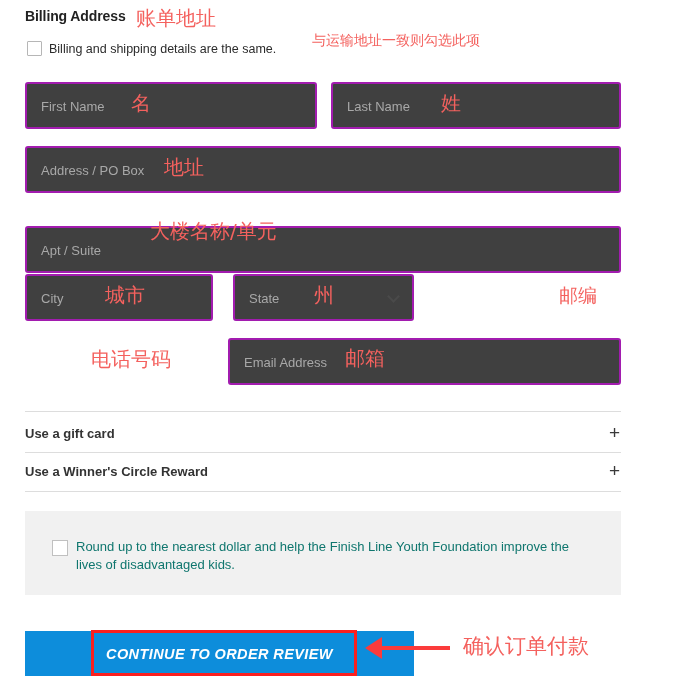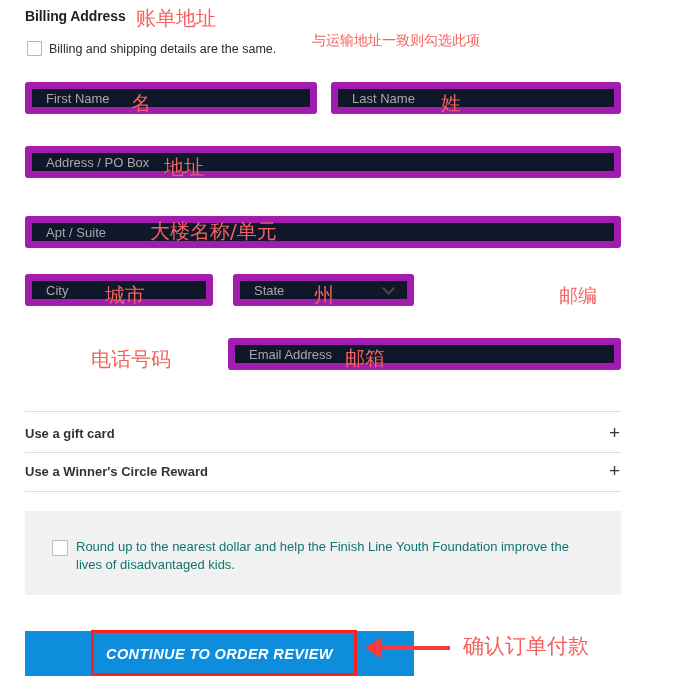"First Name" .field { background: #0f172a -> #404040; border: 7px solid #a21caf -> 2px solid #a21caf; height: 32px -> 47px }
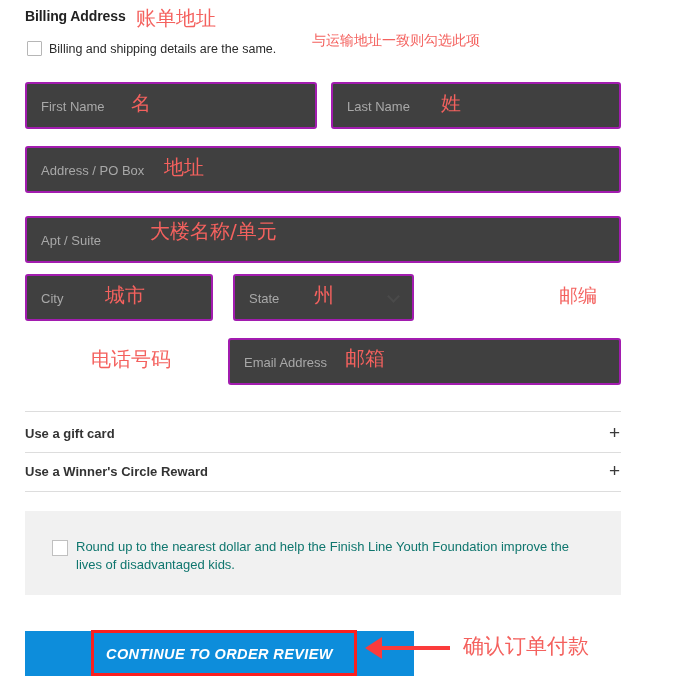"Apt / Suite" div.abs { top: 216px -> 226px }
